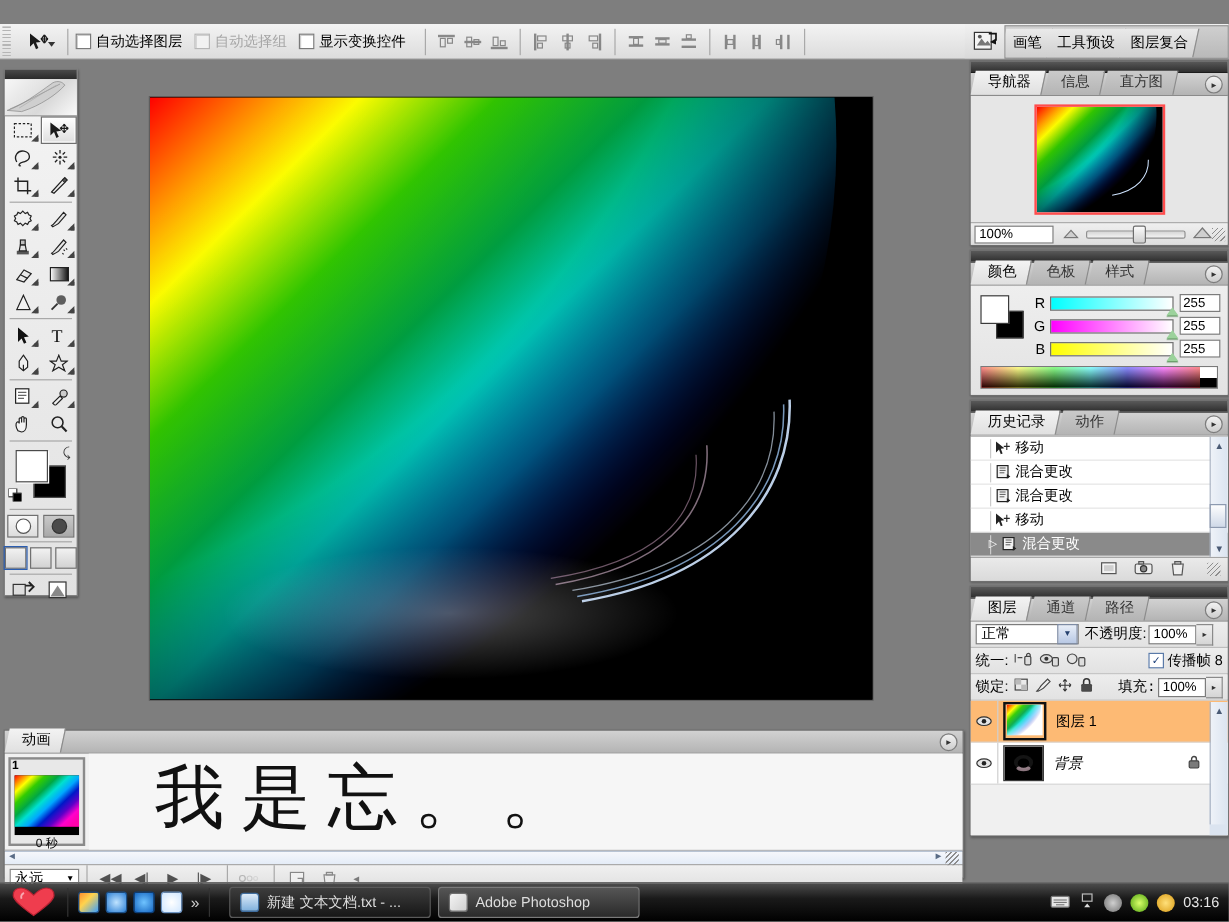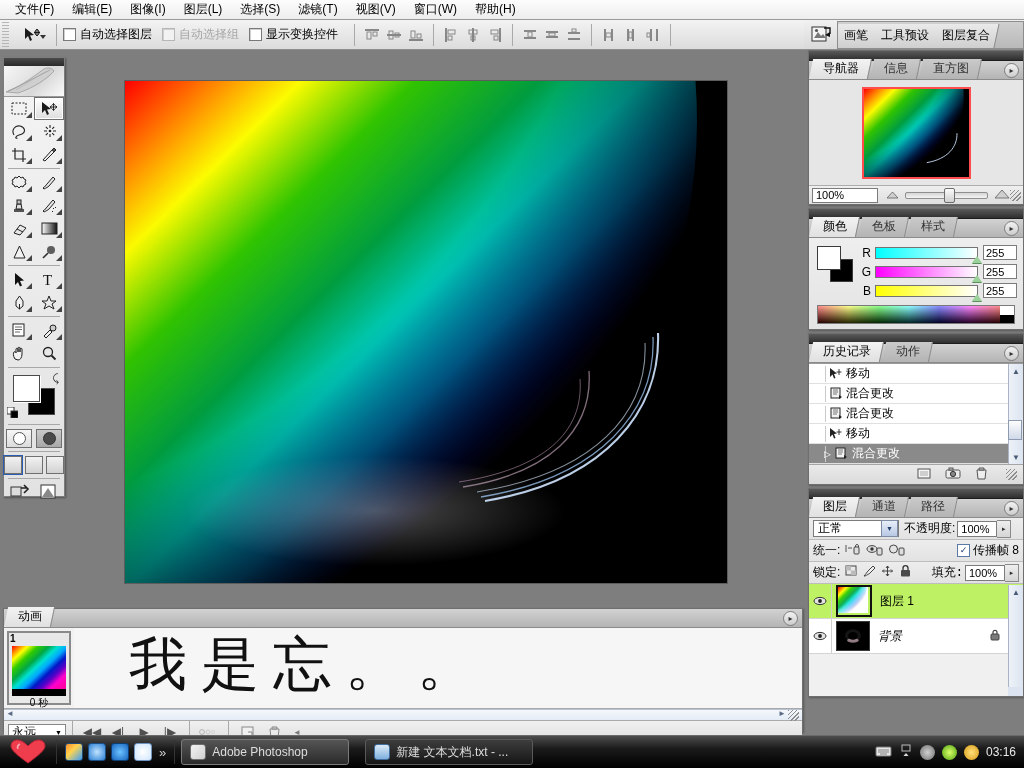"文件(F)" div.menubar { html: <div> <div>文件(F)</div> <div>编辑(E)</div> <div>图像(I)</div> <div>图层(L)</div> <div>选择(S)</div> <div>滤镜(T)</div> <div>视图(V)</div> <div>窗口(W)</div> <div>帮助(H)</div> </div> -> none }
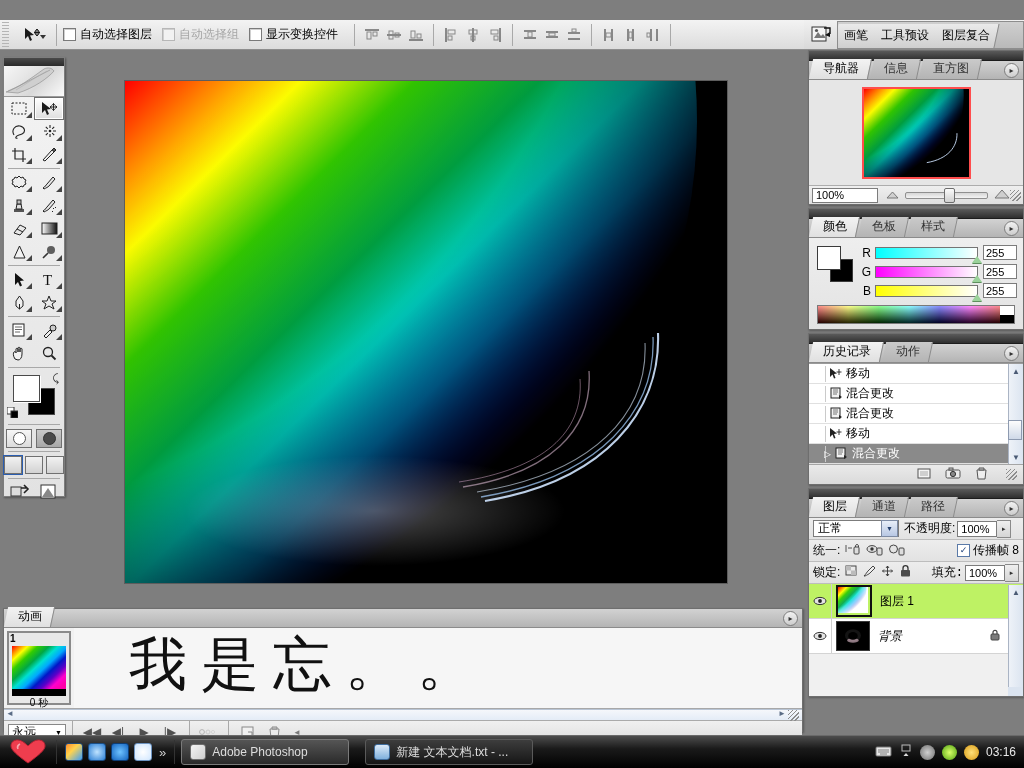"图层 1" .layerrow.sel { background: #bef264 -> #fdba74; text-align: none -> center }
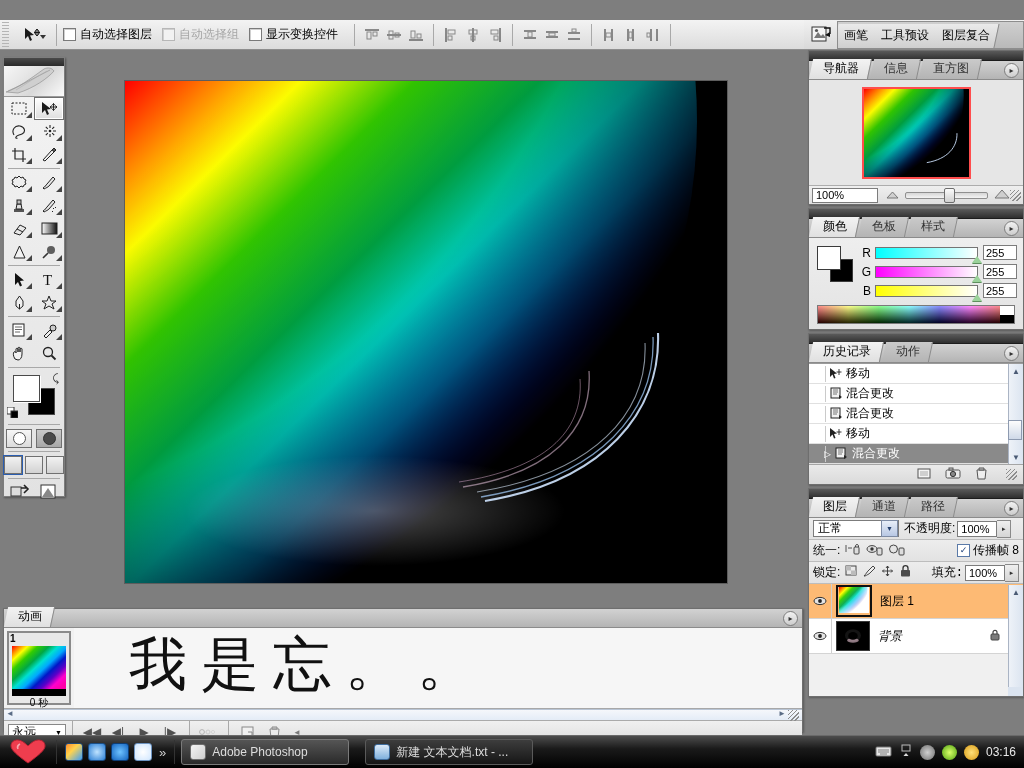"Adobe Photoshop" div.tbtask { order: before "新建 文本文档.txt - ..." -> after "新建 文本文档.txt - ..." }
